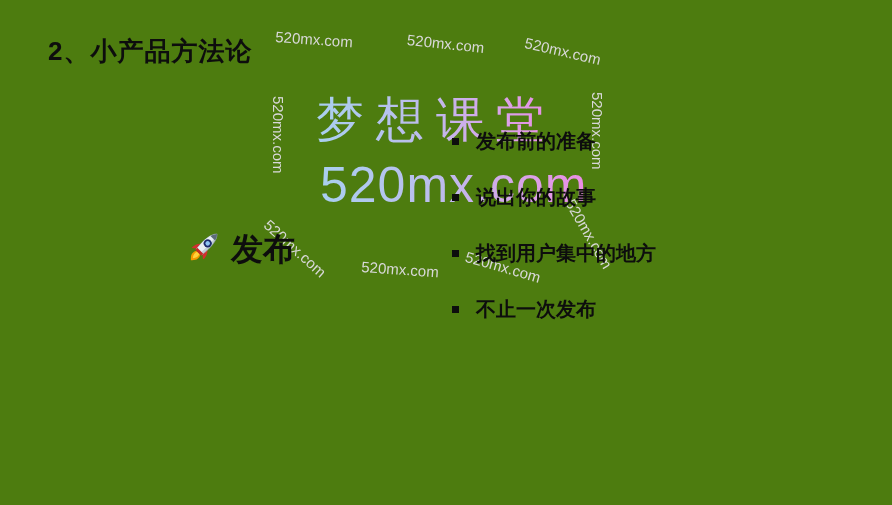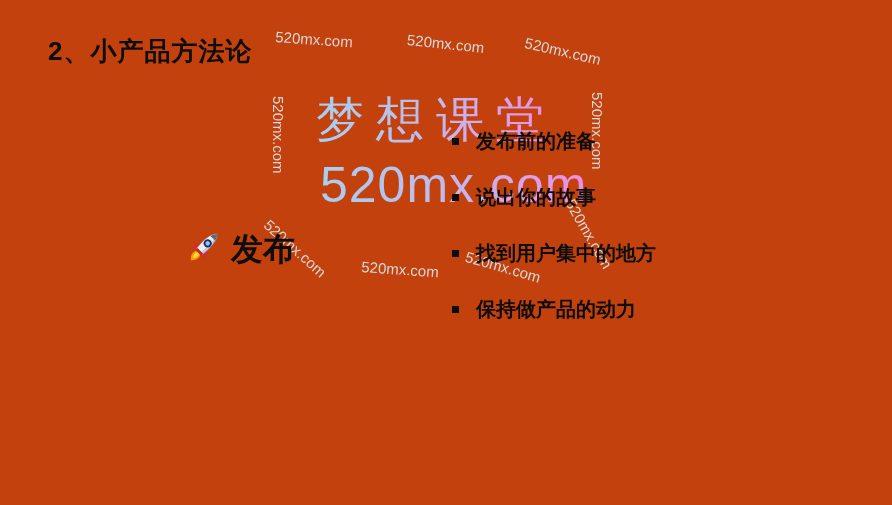"2、小产品方法论" .slide { background: #c2410c -> #4d7c0f }
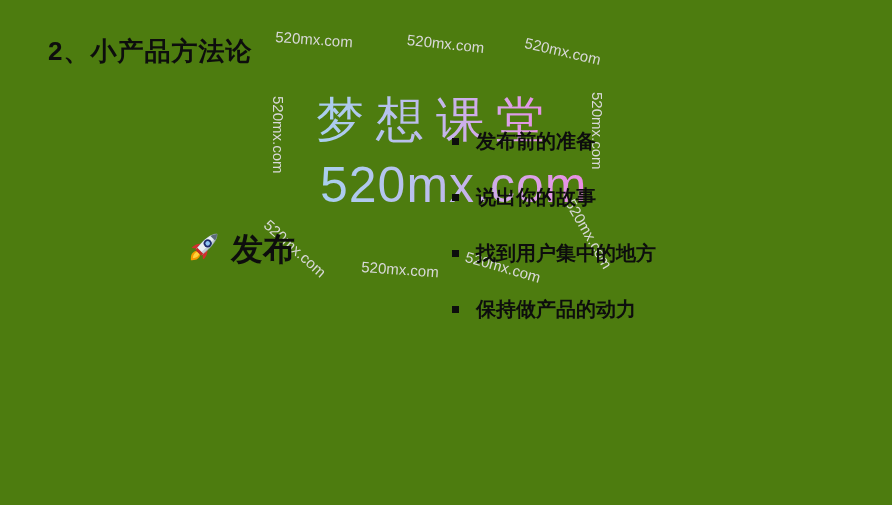"不止一次发布" li { html: none -> <li> <span></span> <span>不止一次发布</span> </li> }
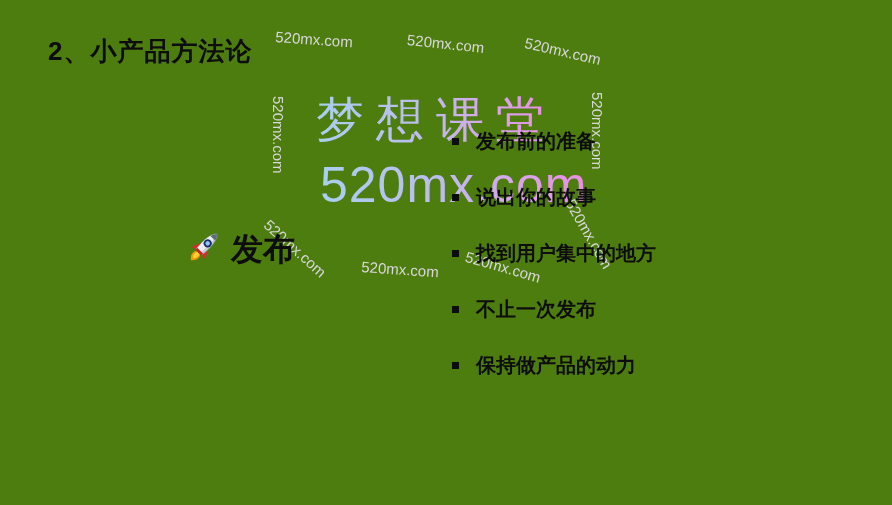"保持做产品的动力" li { html: <li> <span></span> <span>保持做产品的动力</span> </li> -> none }
